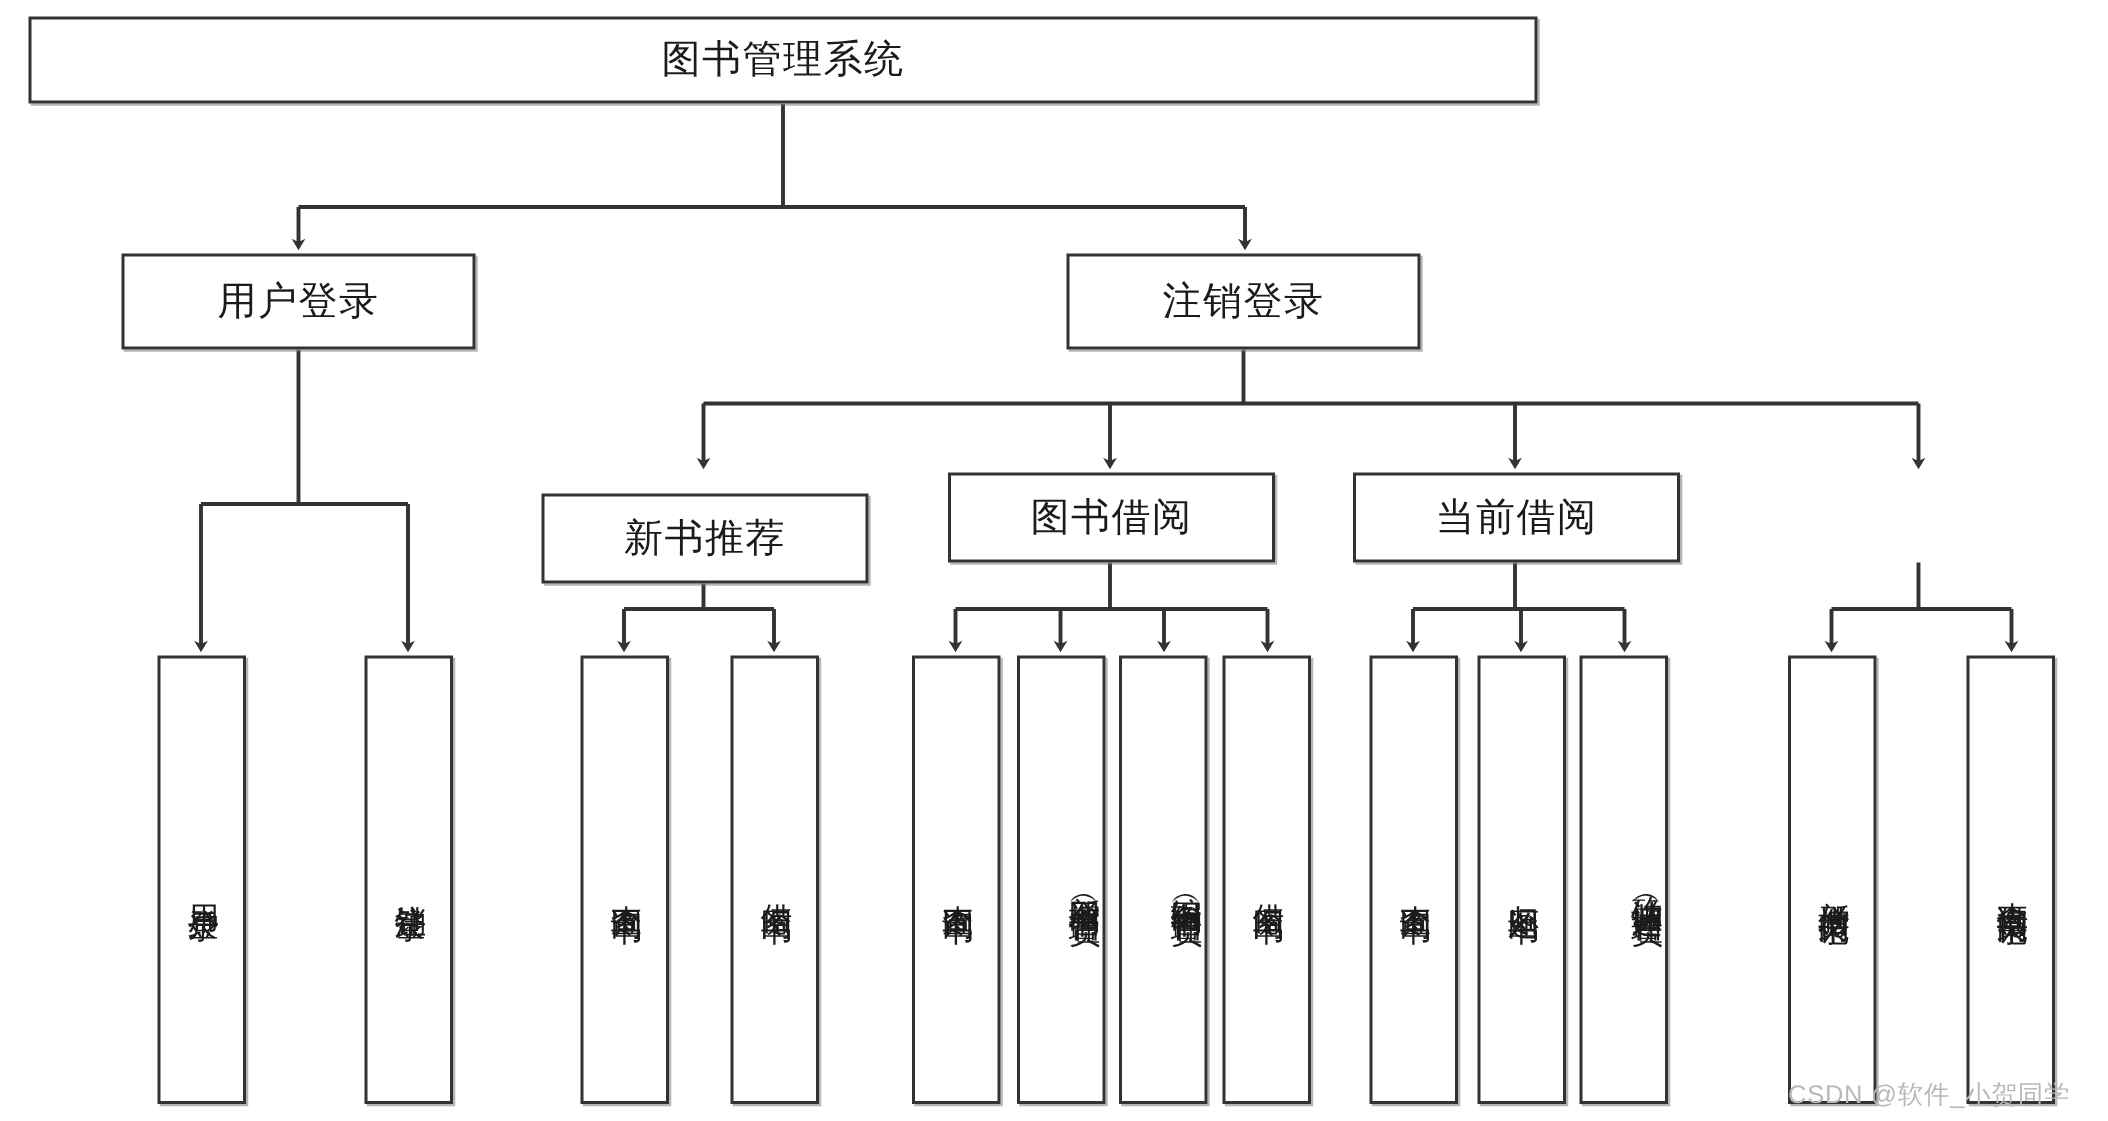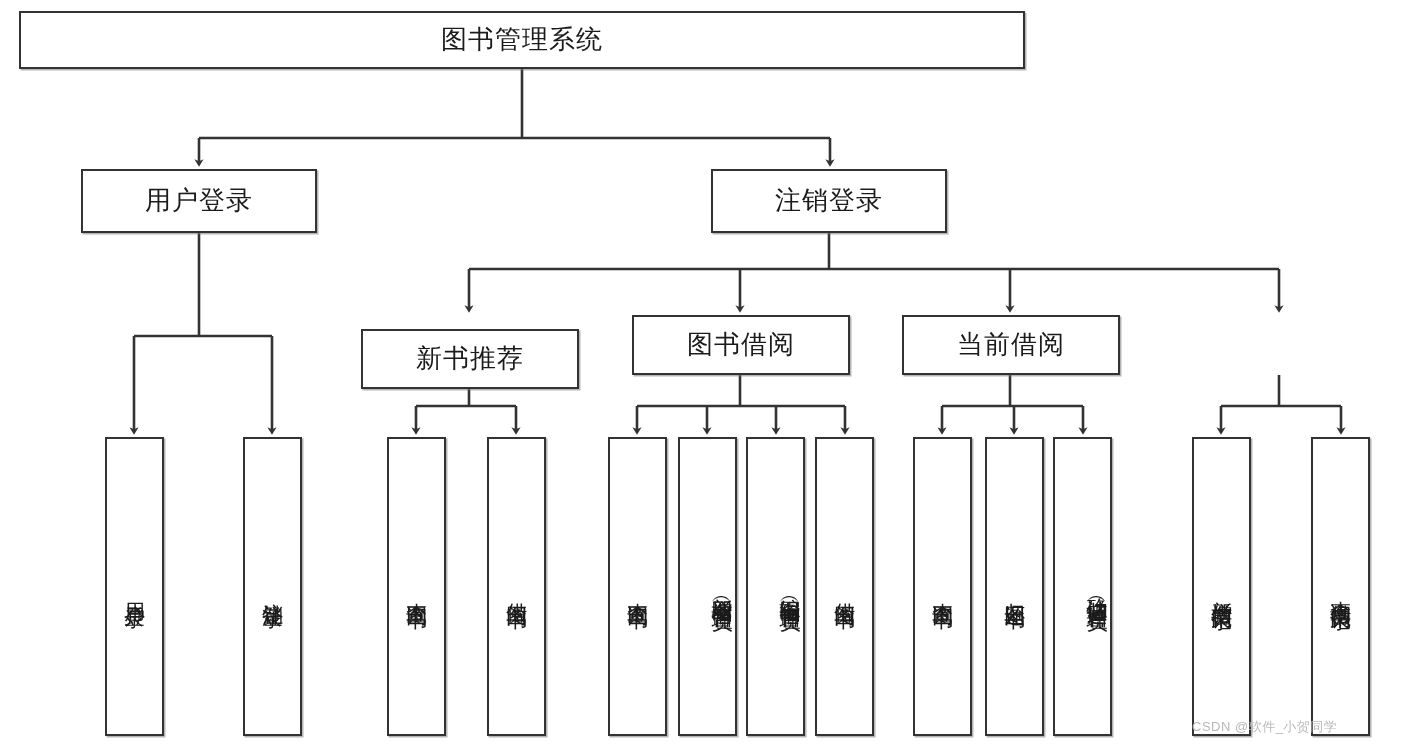"CSDN @软件_小贺同学" .watermark { font-size: 13px -> 17px }
